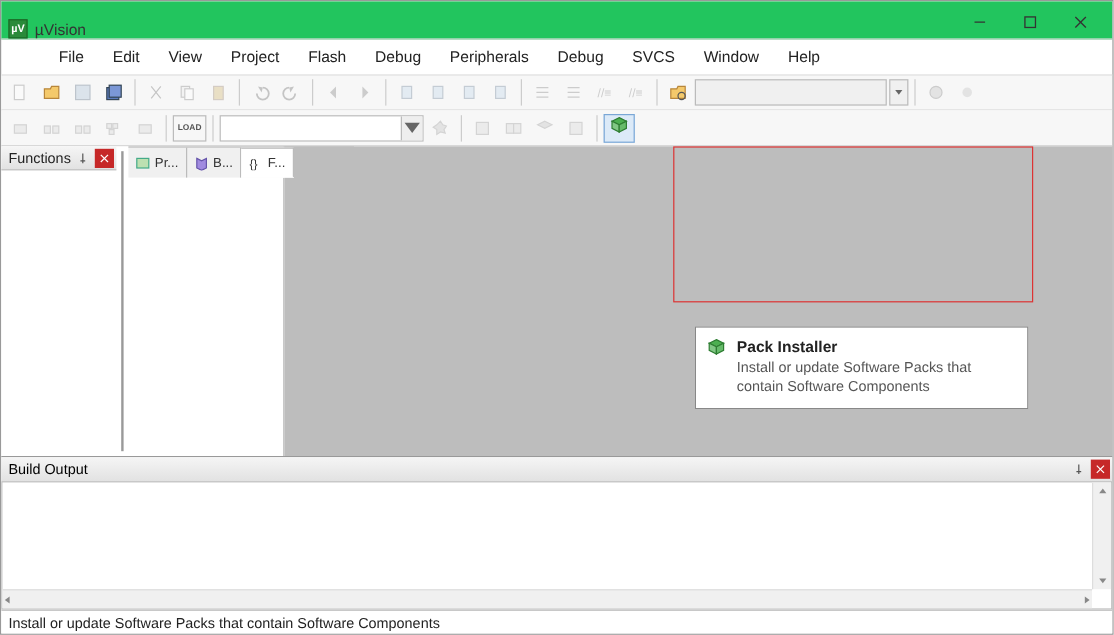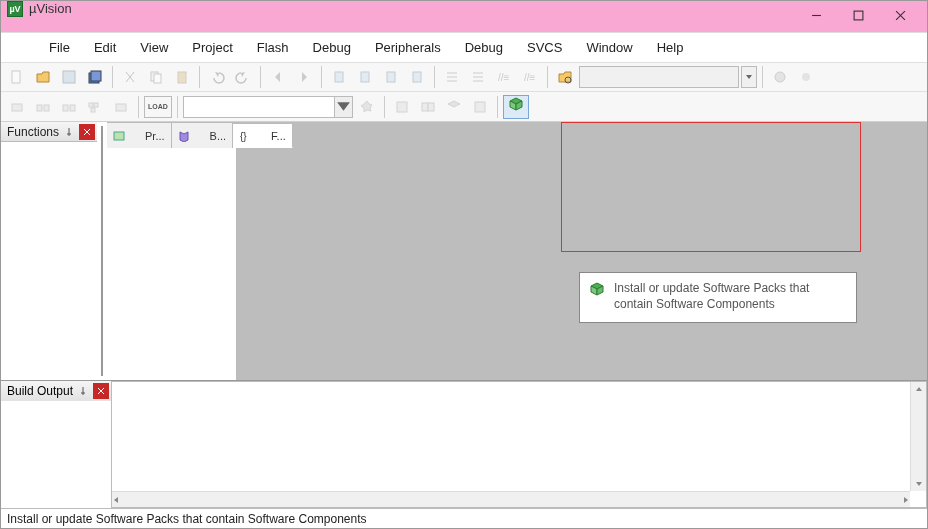"µV" .titlebar { align-items: flex-start -> flex-end; background: #f9a8d4 -> #22c55e }
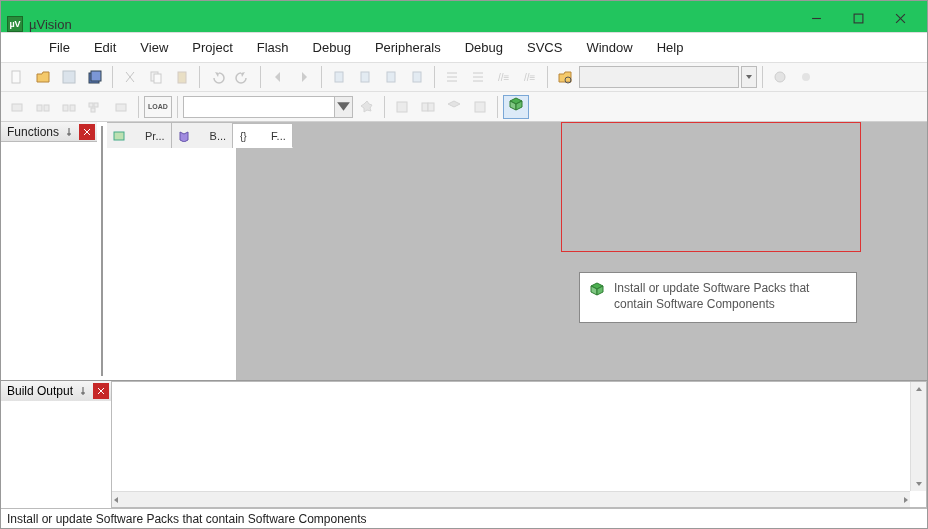"Pr..." .panel-tab { gap: 20px -> 4px }
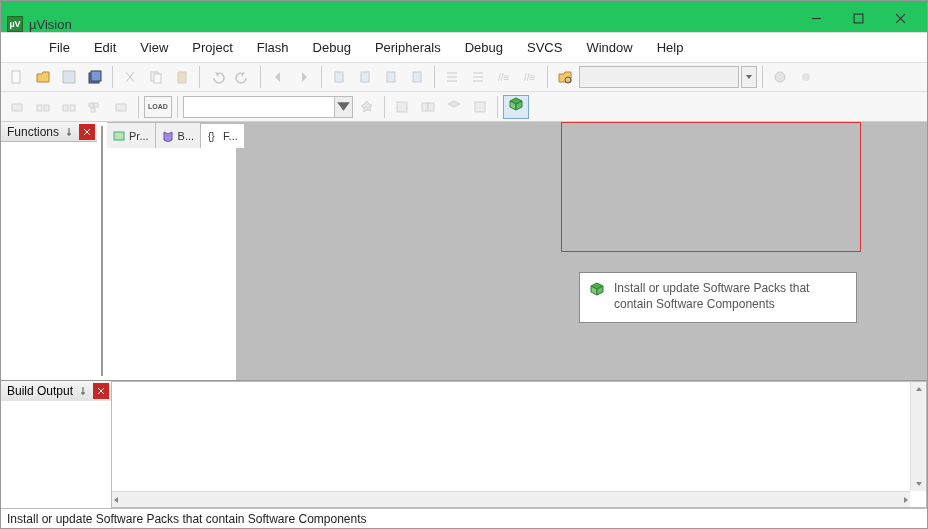"Pack Installer" div.tt-title { html: none -> <div>Pack Installer</div> }
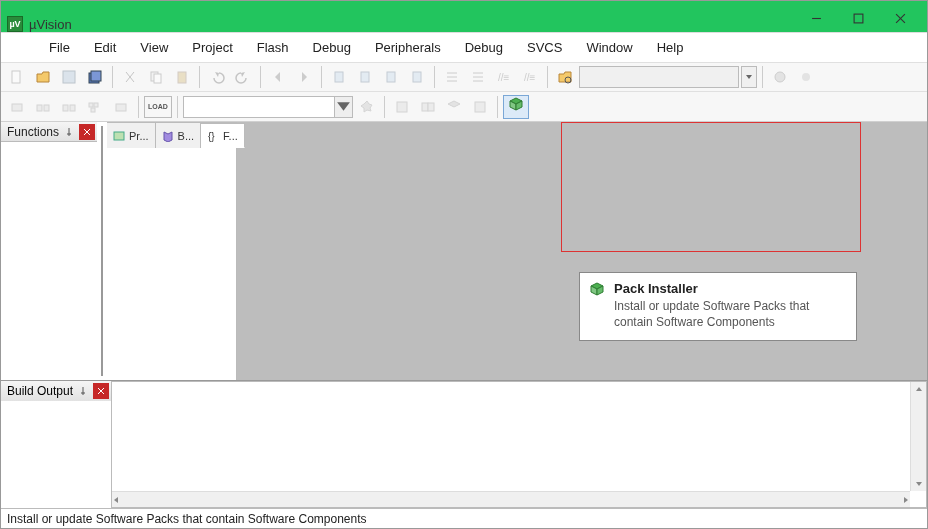"Build Output" .build-output-wrap { flex-direction: row -> column }
